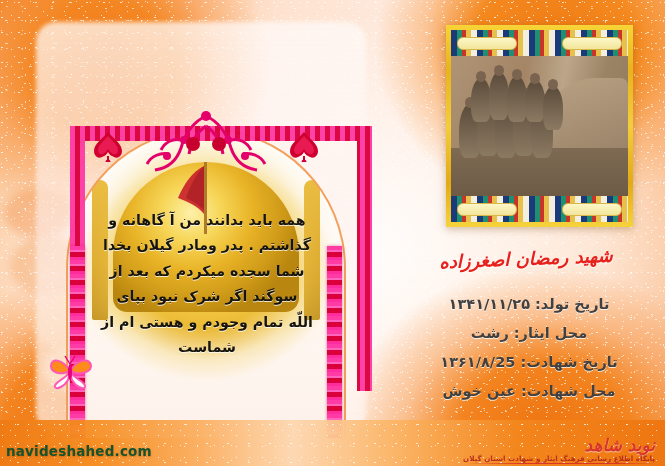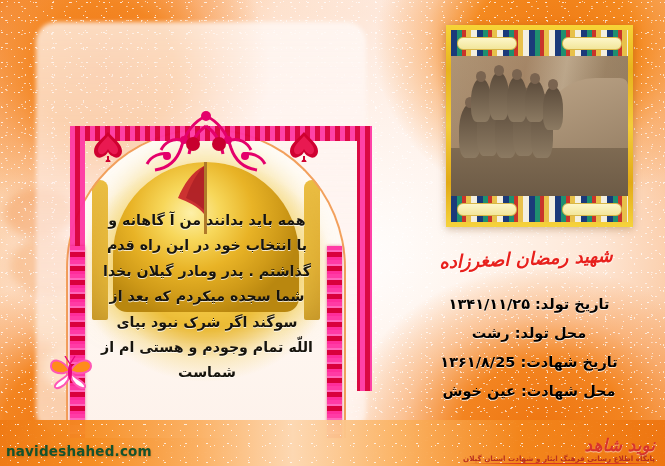"با انتخاب خود در این" div { html: <div>با انتخاب خود در این راه قدم</div> -> none }
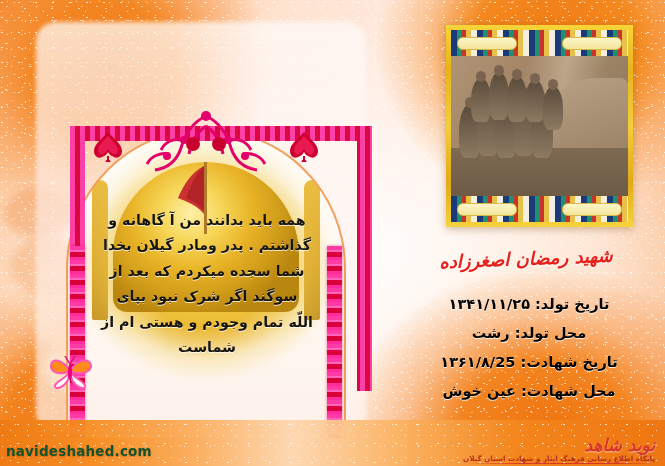"تاریخ تولد: ۱۳۴۱/۱۱/۲۵" .info .row { color: #000000 -> #404040 }
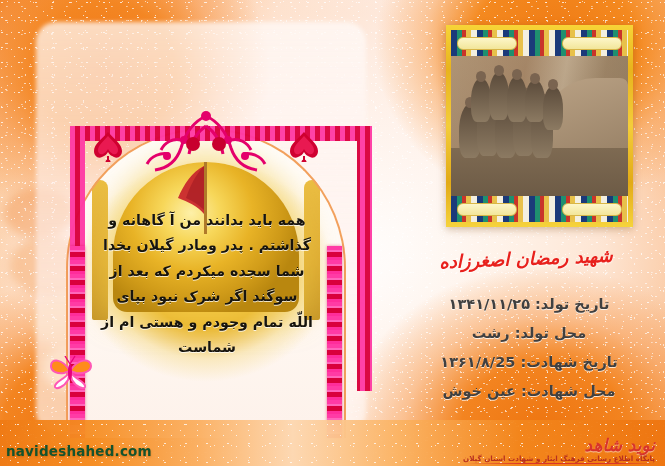"محل تولد: رشت" div.row { text: تولد -> ایثار }
